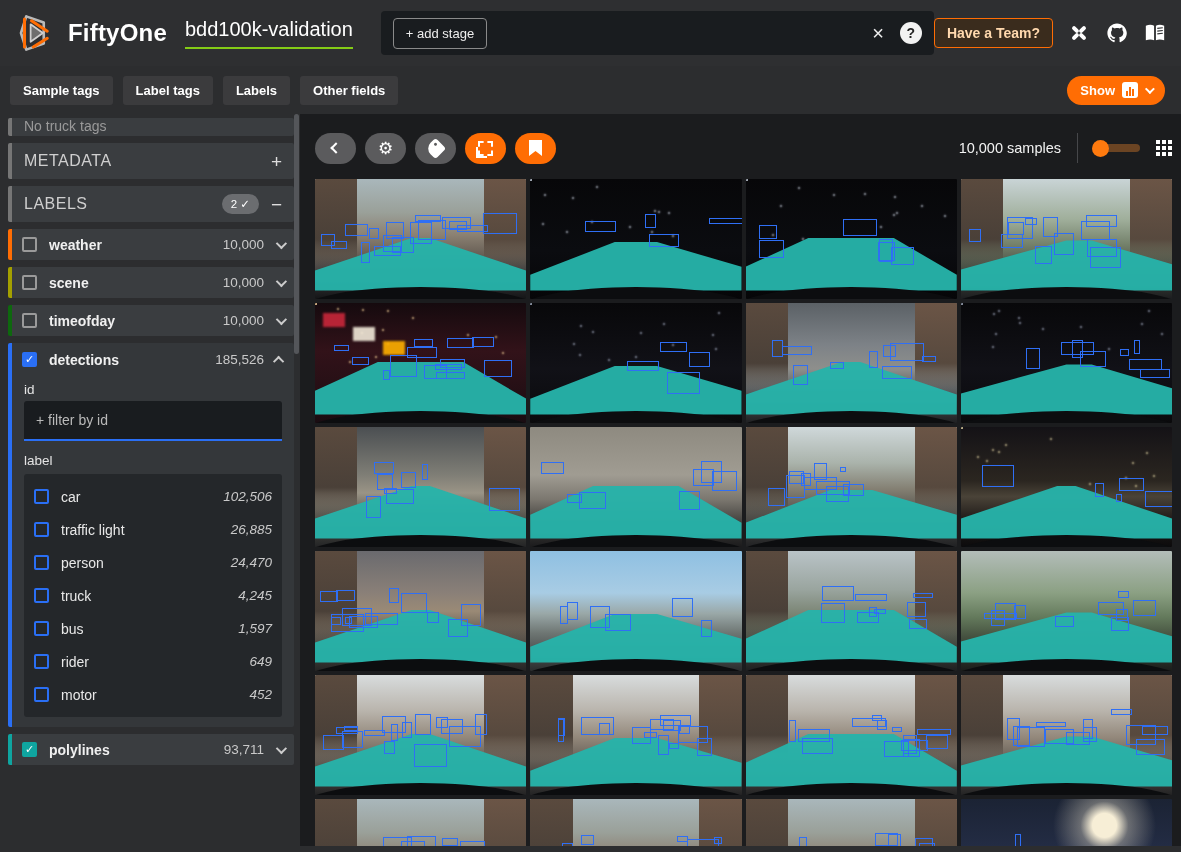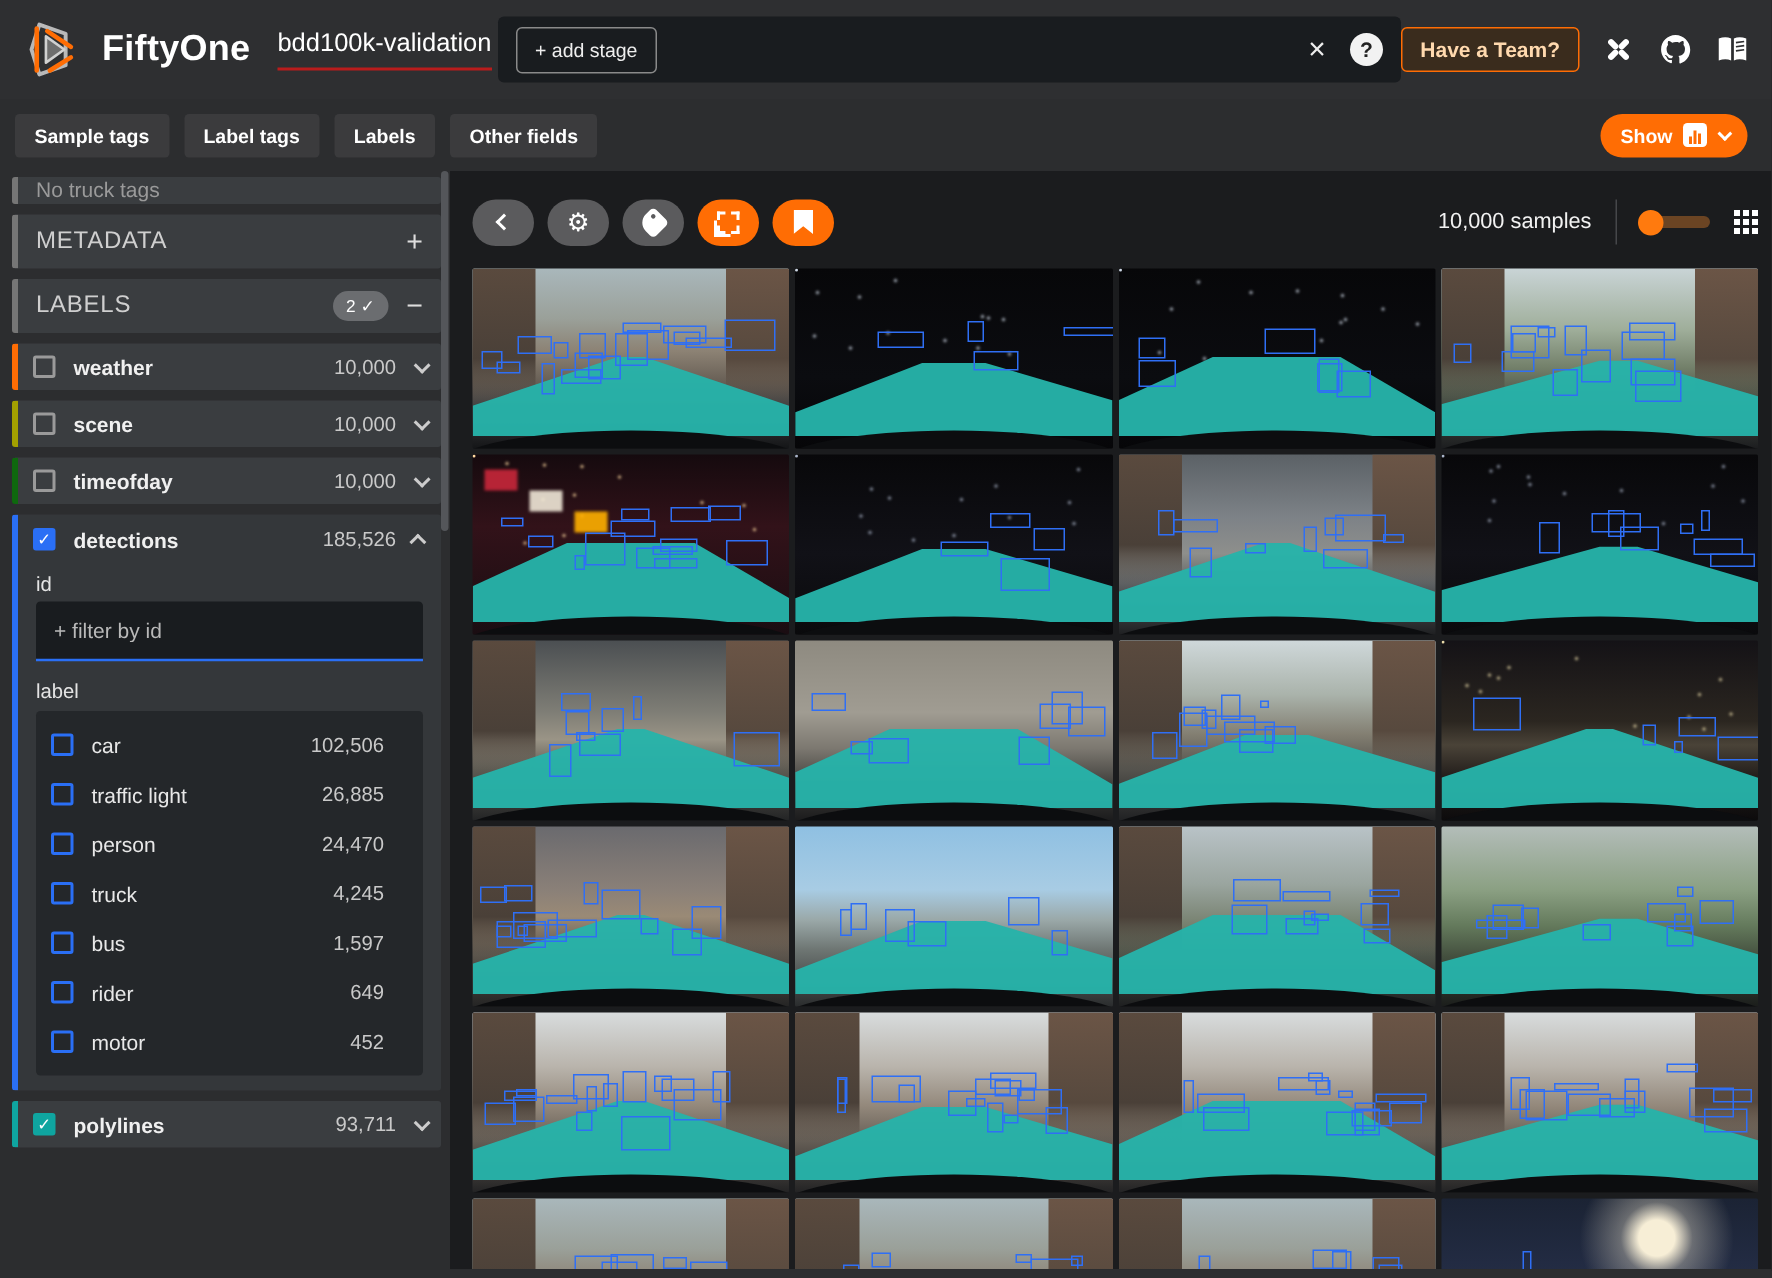"bdd100k-validation" .dataset-name { border-bottom: 2px solid #b91c1c -> 2px solid #84cc16; font-size: 17px -> 20px; margin-right: 4px -> 28px }
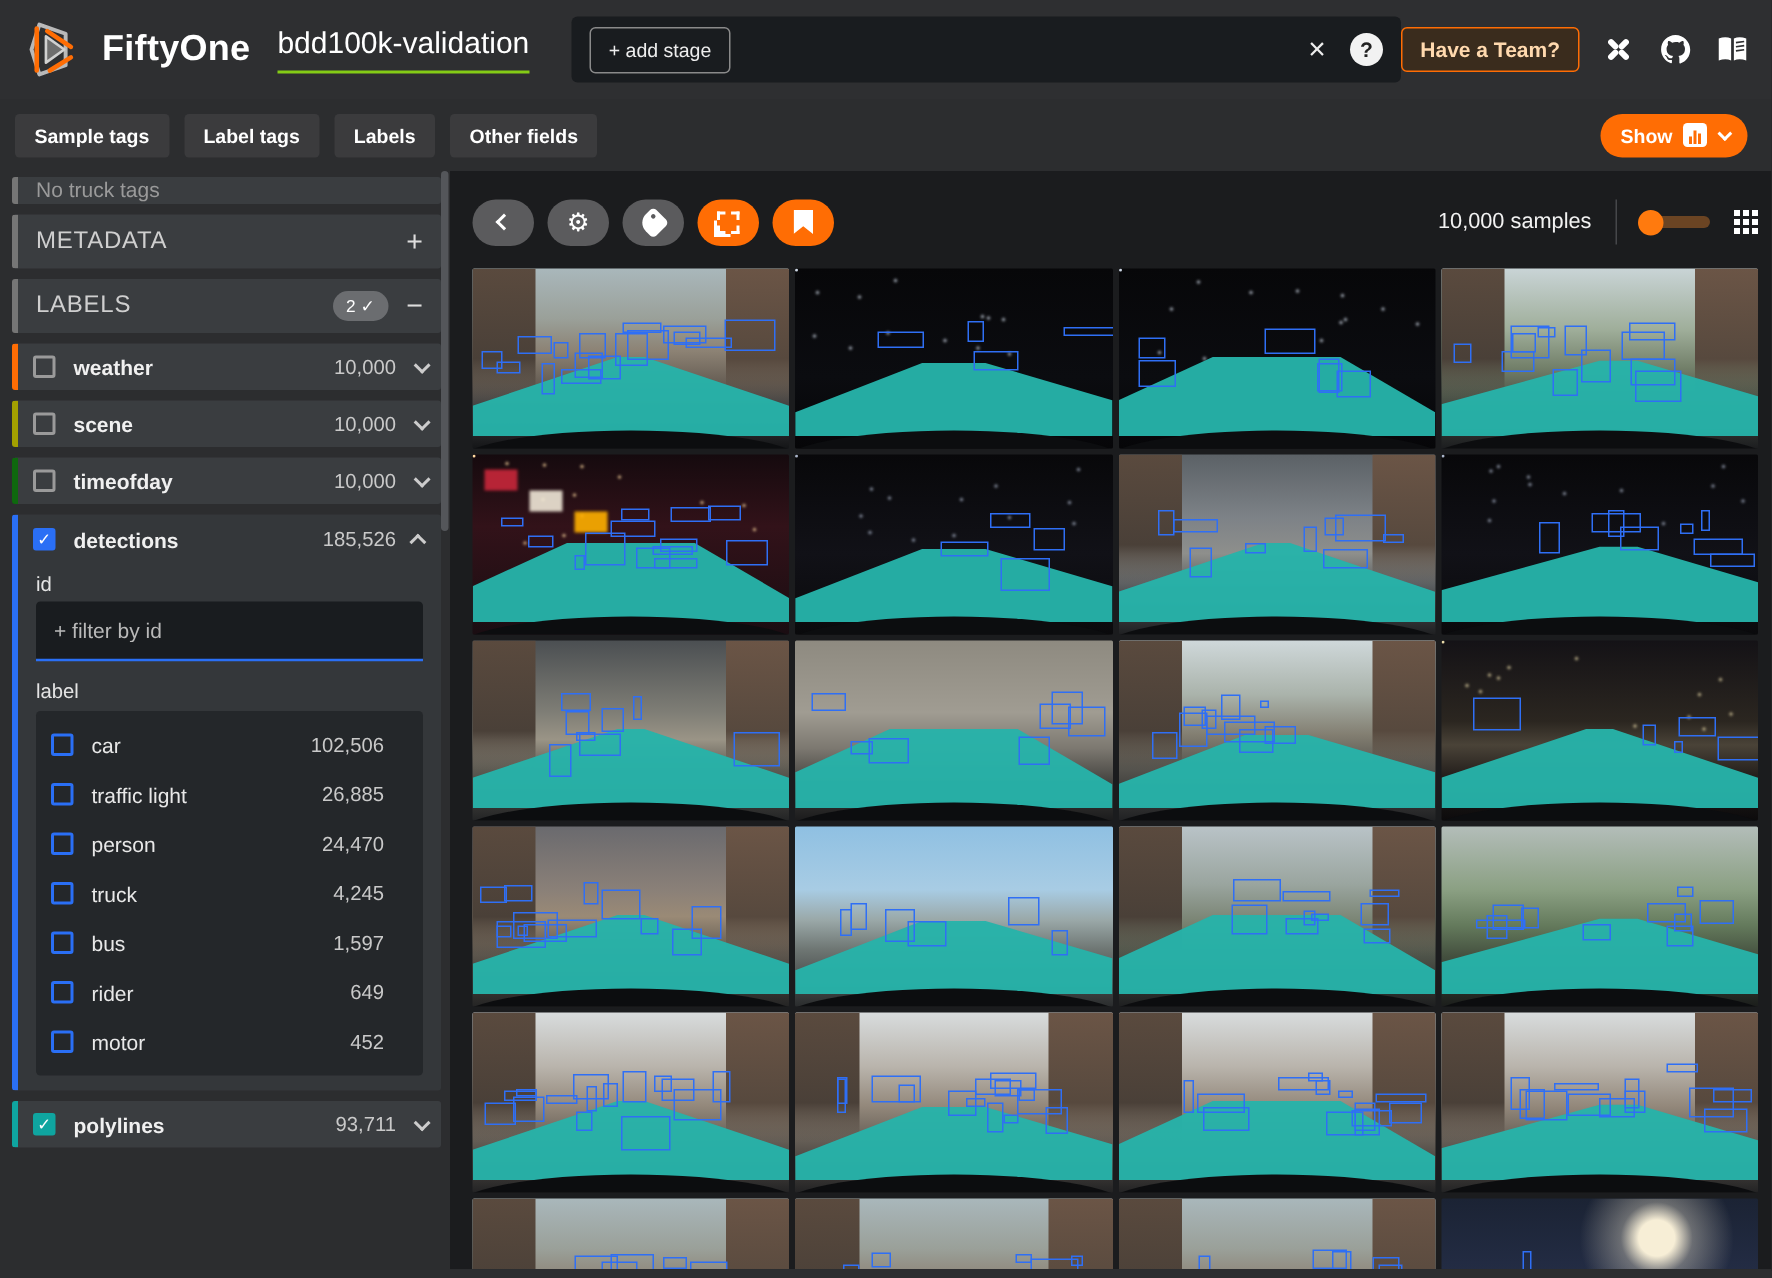"102,506" .class-row .fcount { font-style: none -> italic; margin-right: 16px -> 0 }
